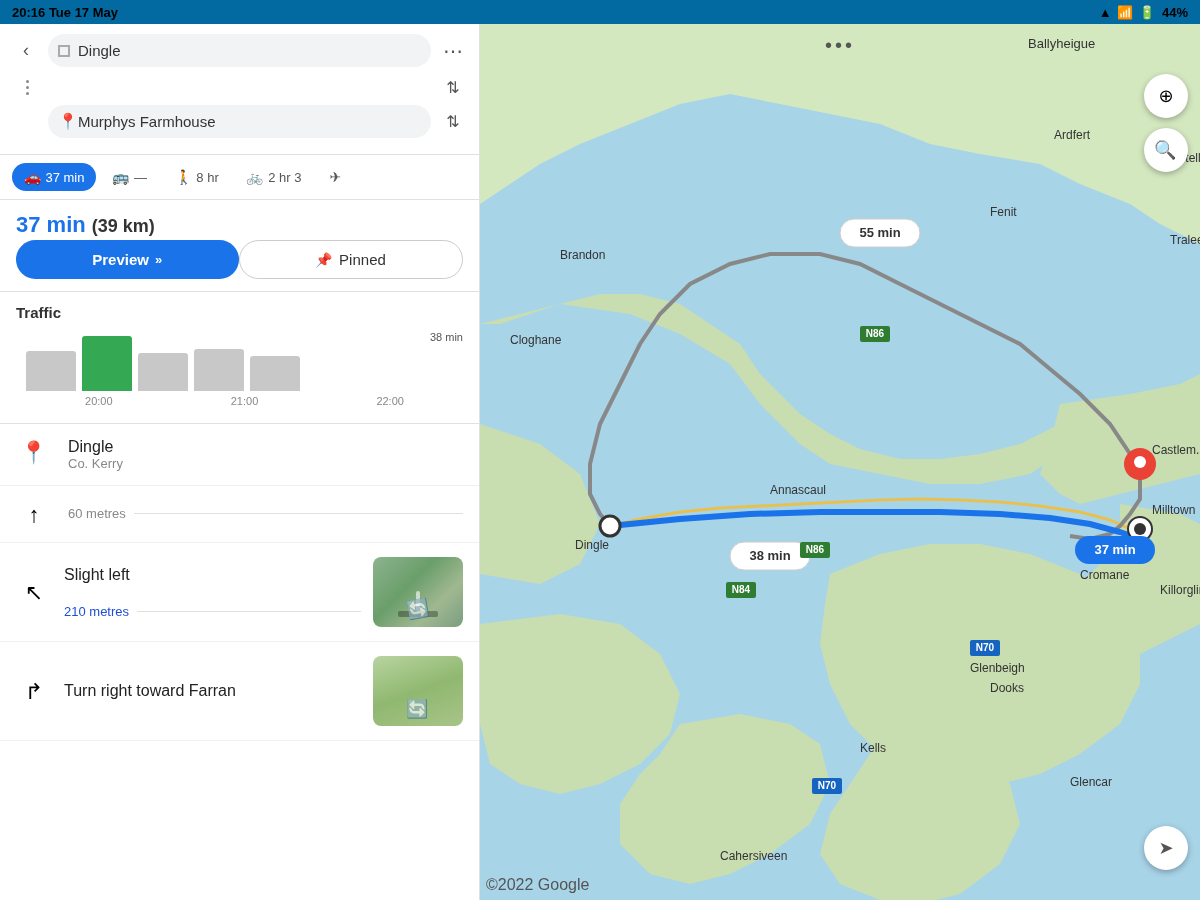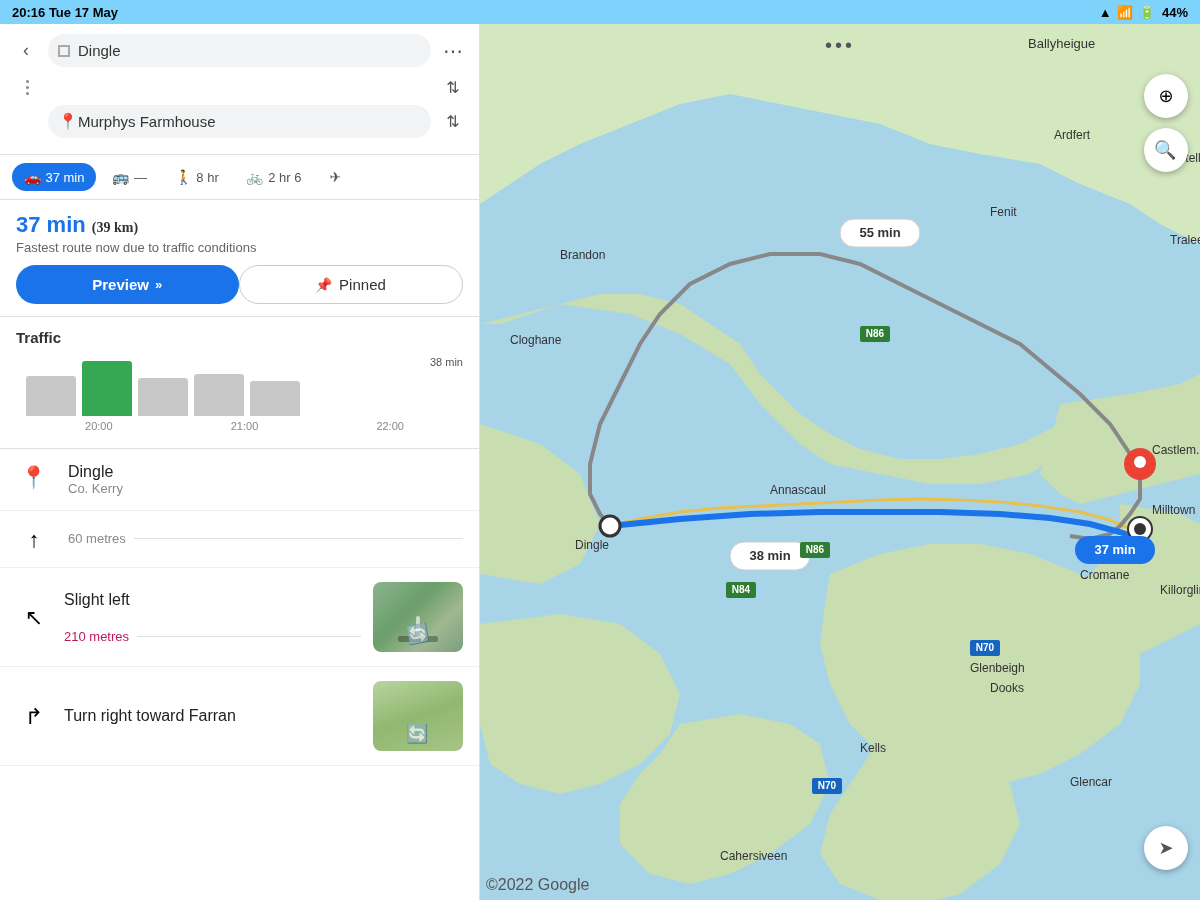"20:16 Tue 17 May" .status-bar { background: #7dd3fc -> #0369a1 }
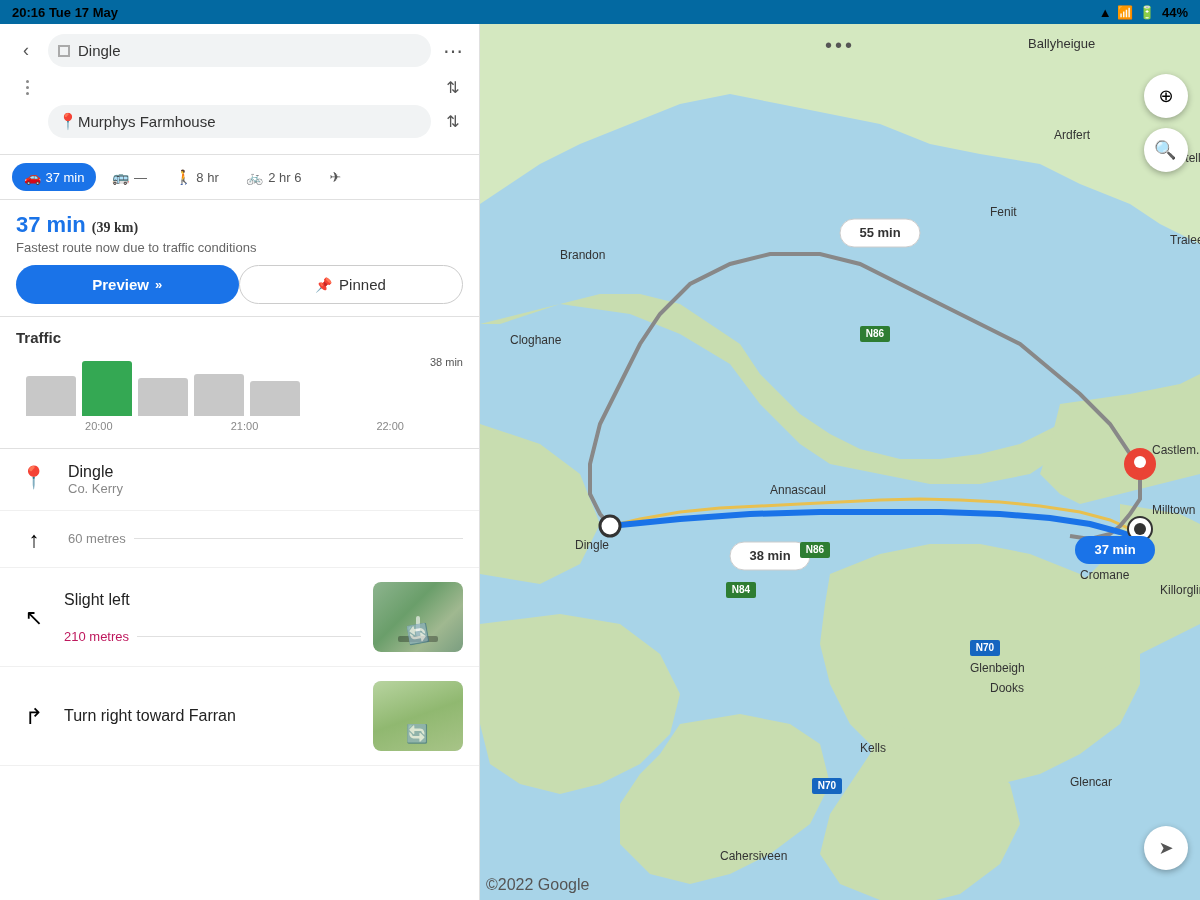"2 hr 6" span { text: 6 -> 3 }
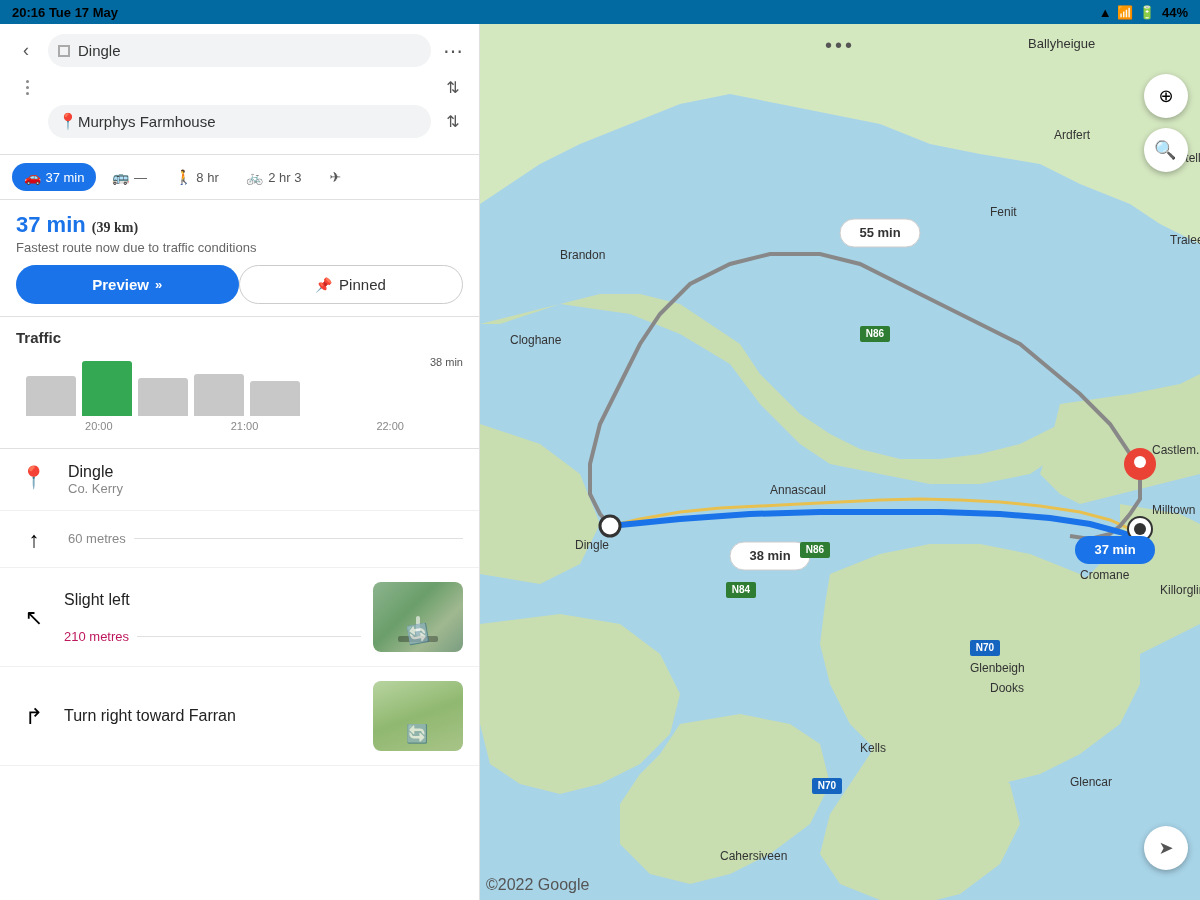"(39 km)" span { font-family: Liberation Serif, serif -> none; font-size: 14px -> 18px }
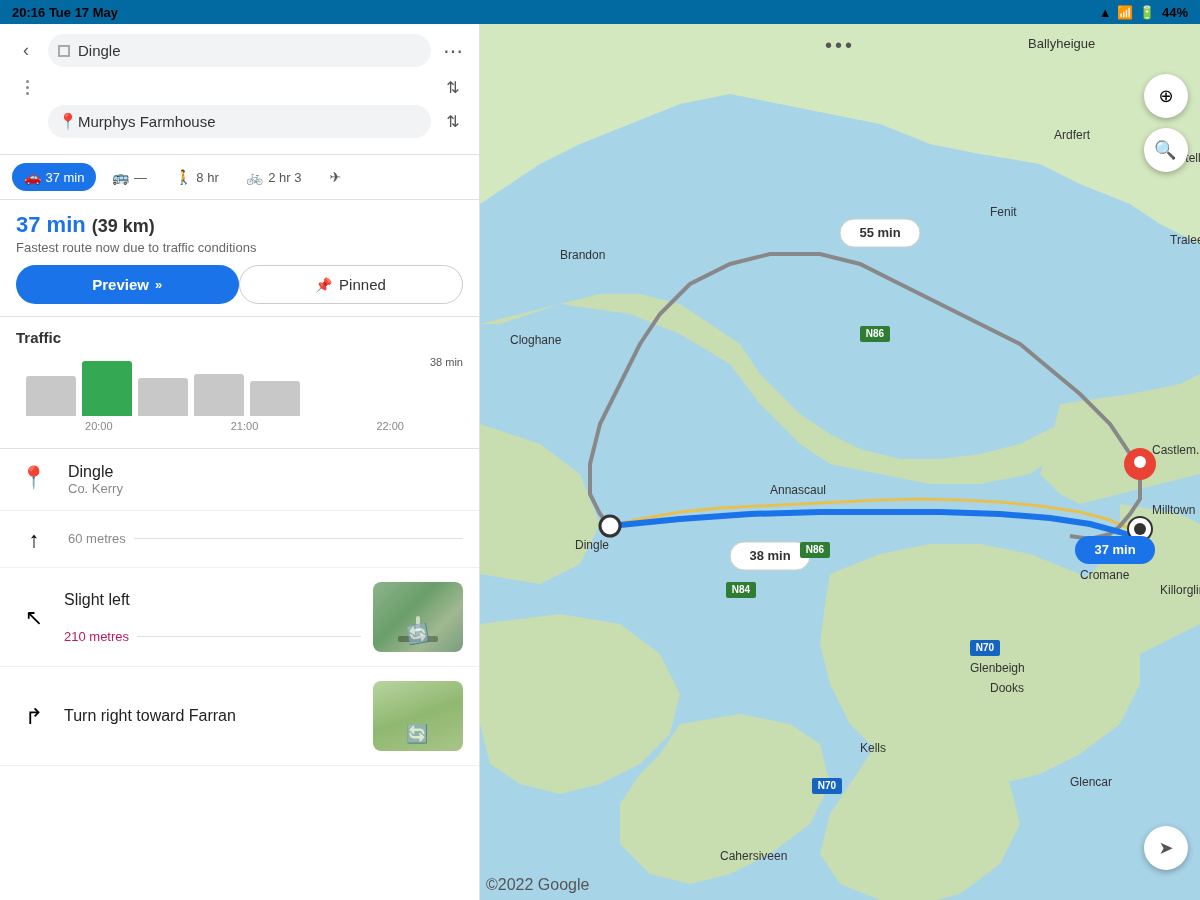"Fastest route now due to" div.route-subtitle { html: <div>Fastest route now due to traffic conditions</div> -> none }
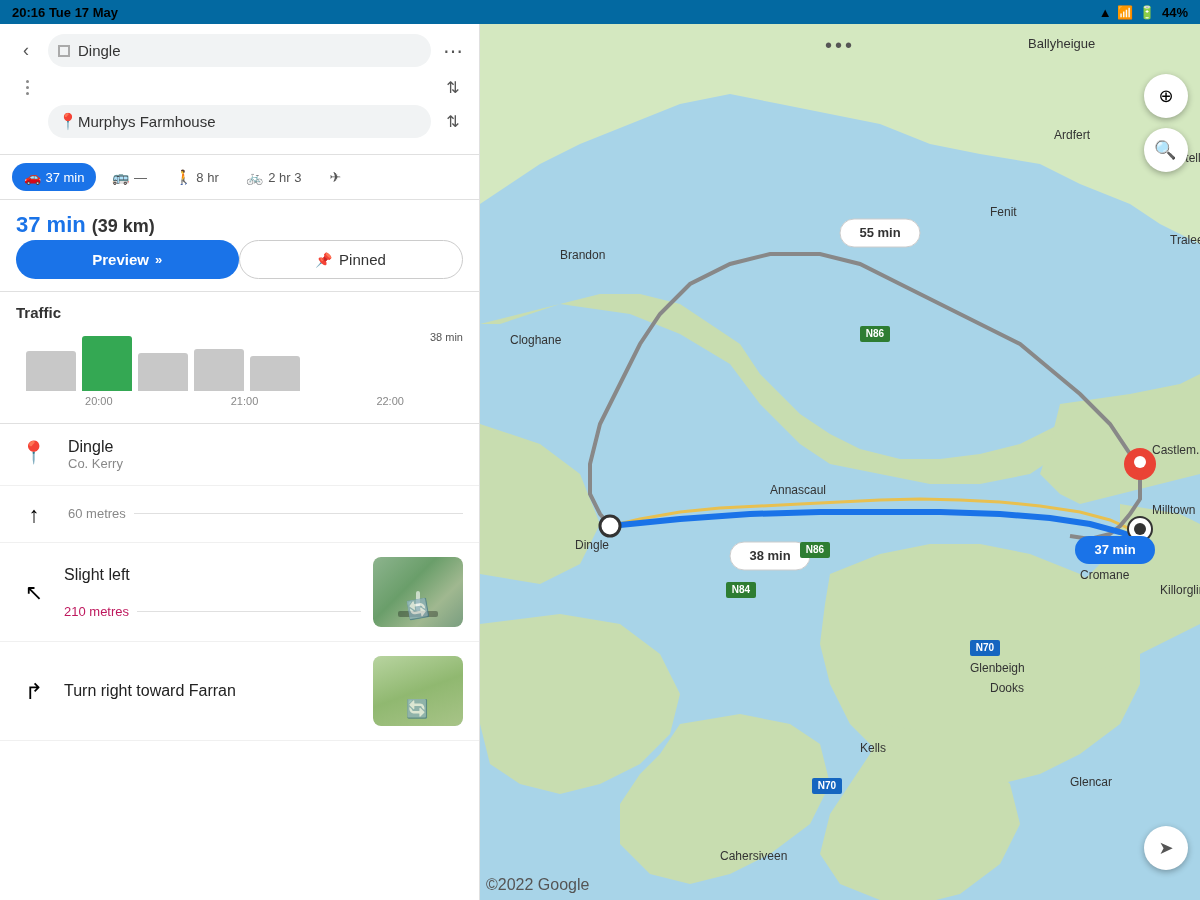"210 metres" div { color: #be185d -> #1d4ed8 }
